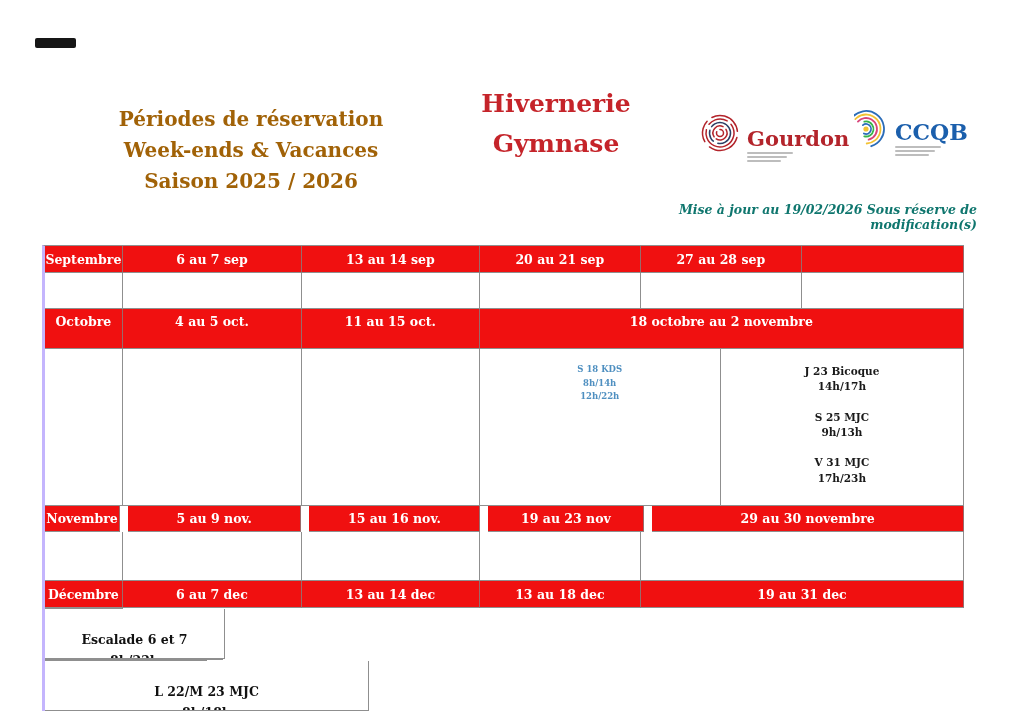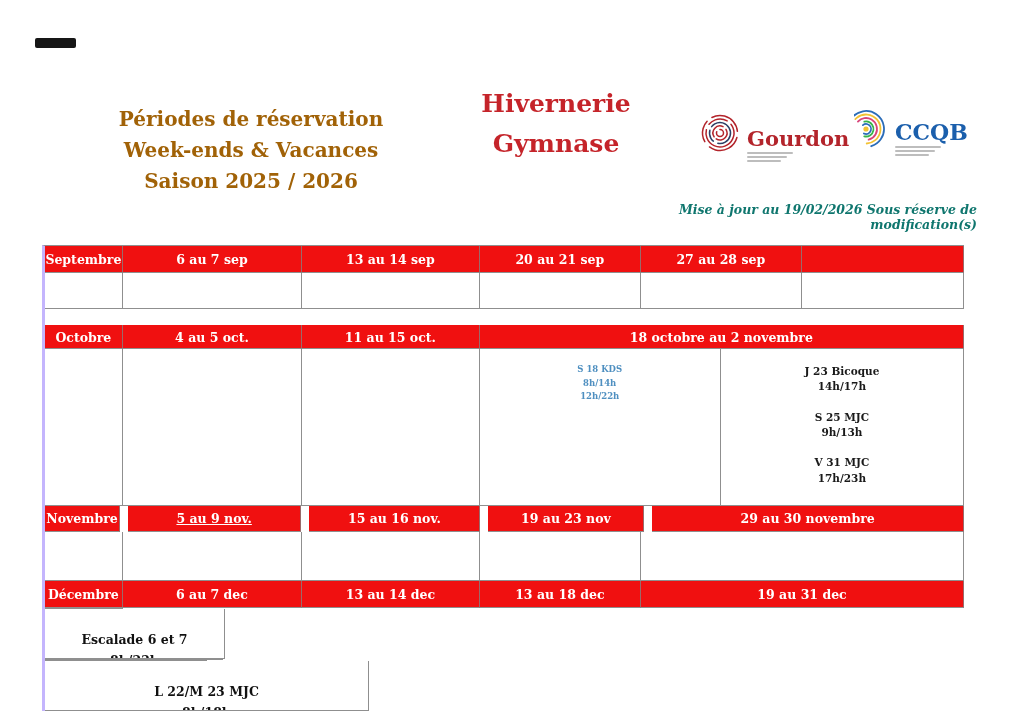"Octobre" .trow.vtop .tcell { margin-top: 16px -> none }
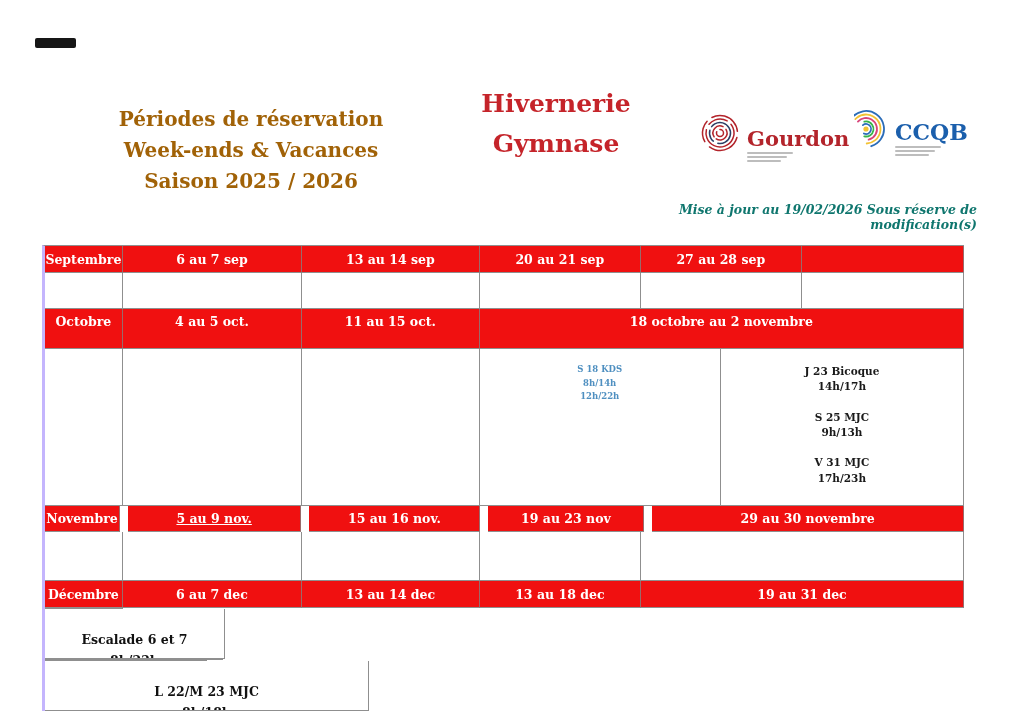"5 au 9 nov." div.tcell { text-decoration: underline -> none }
